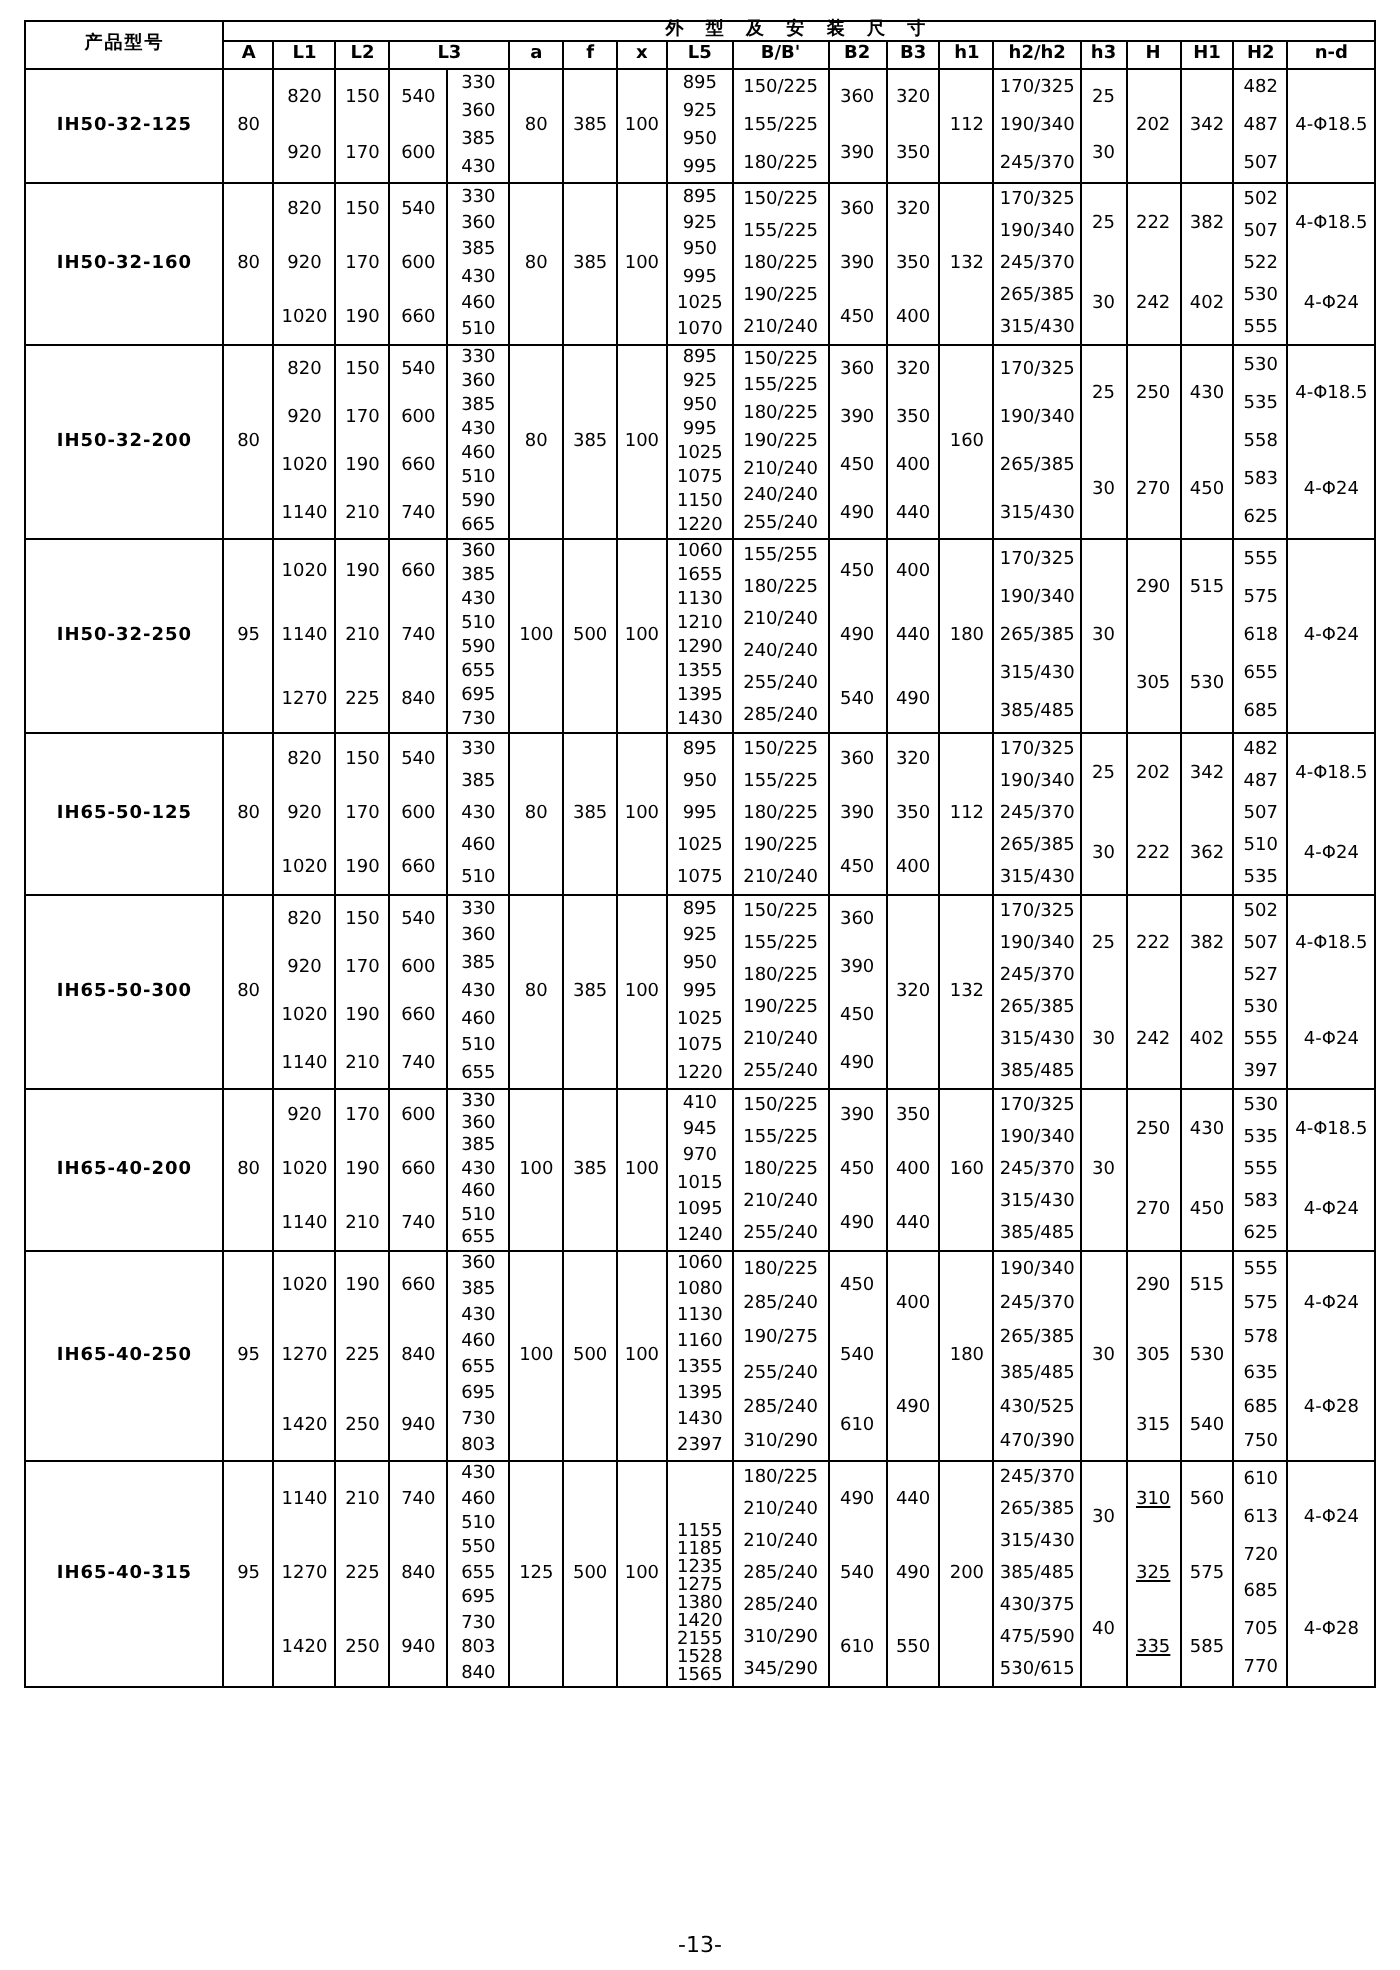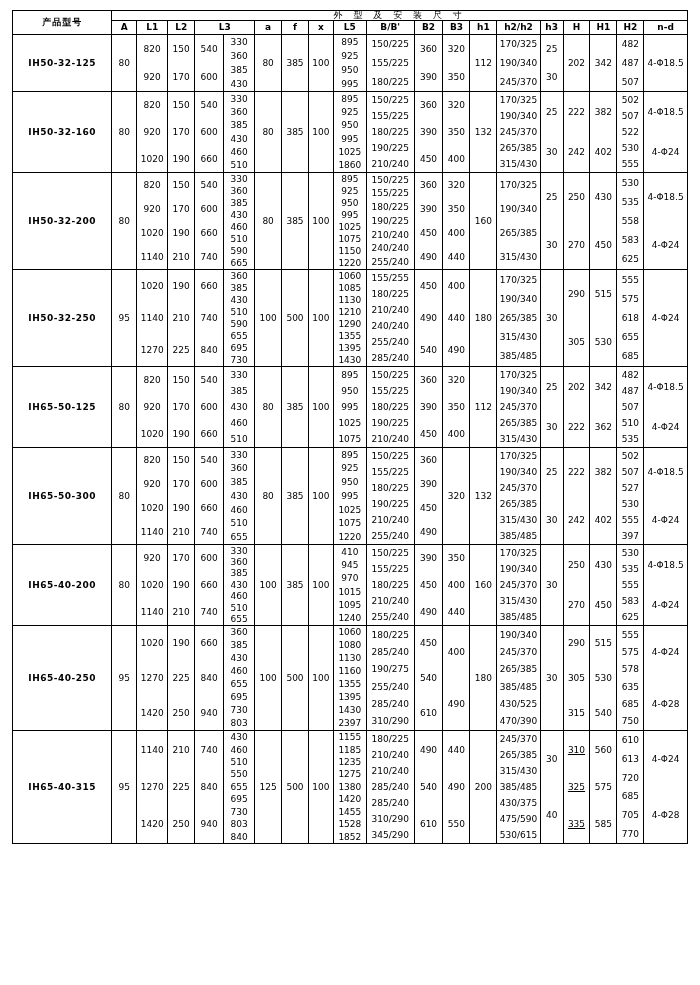"外 型 及 安 装" th.hdr-span { font-weight: normal -> bold }
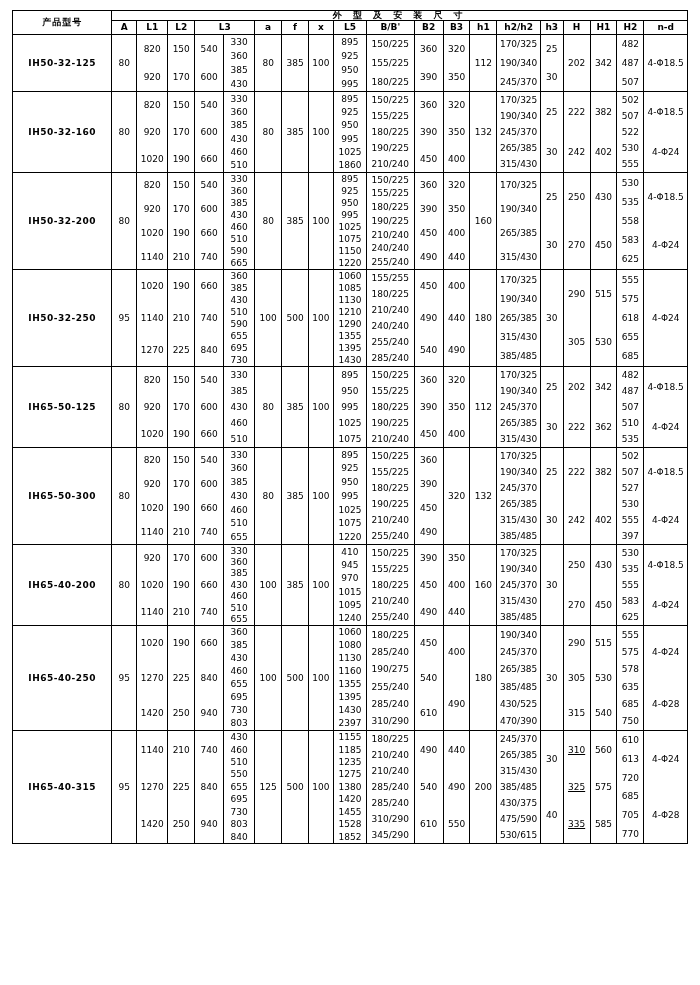"1860" div { text: 1860 -> 1070 }
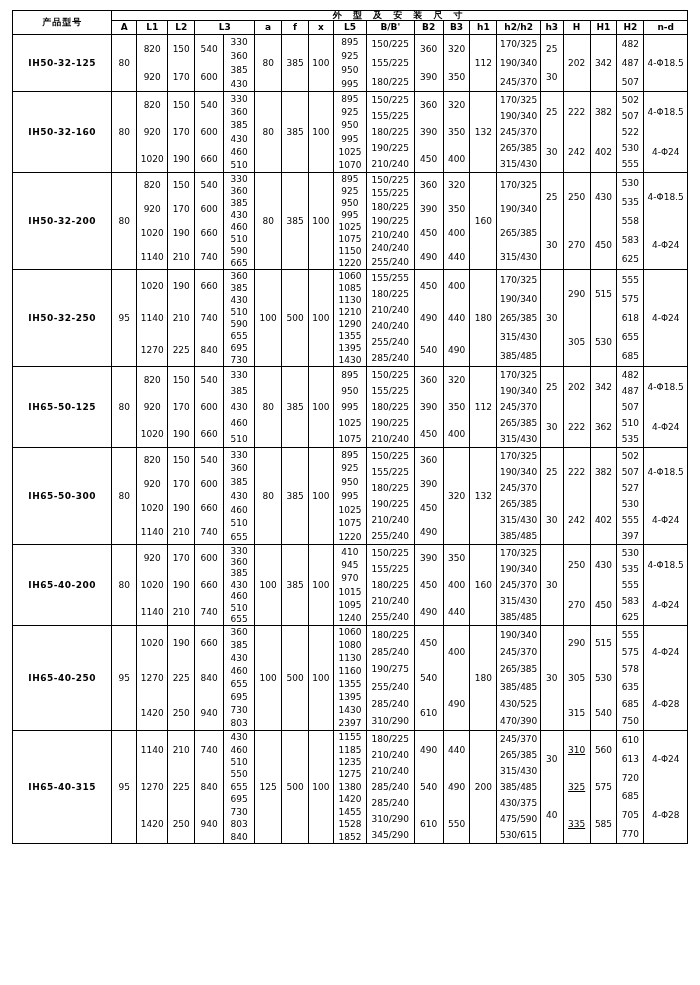"1085" div { text: 1085 -> 1655 }
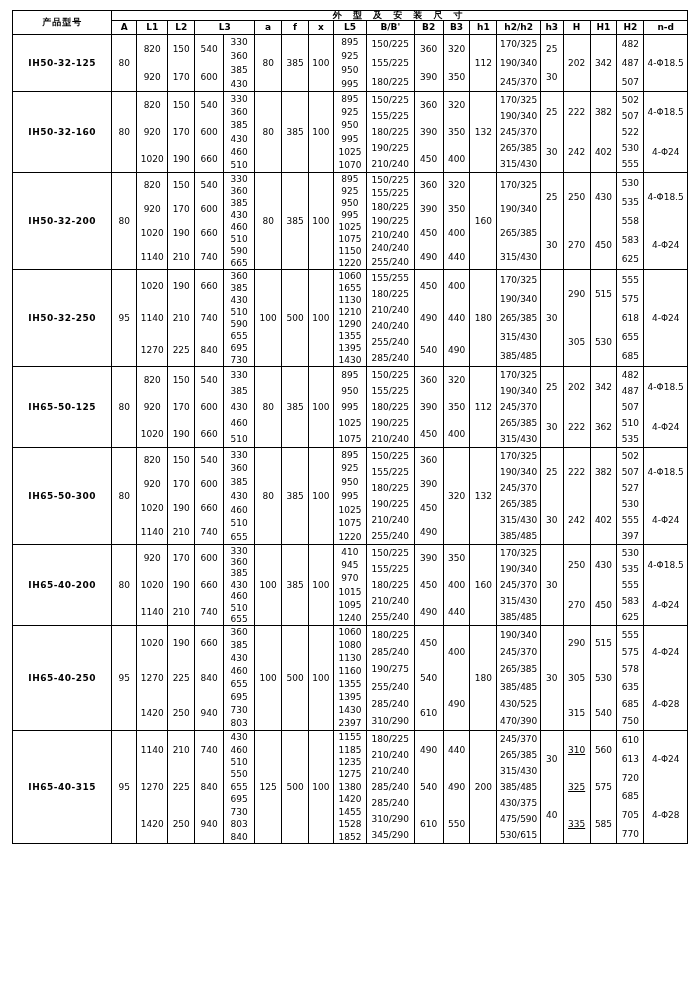"1155" div.cellstack { justify-content: none -> flex-end }
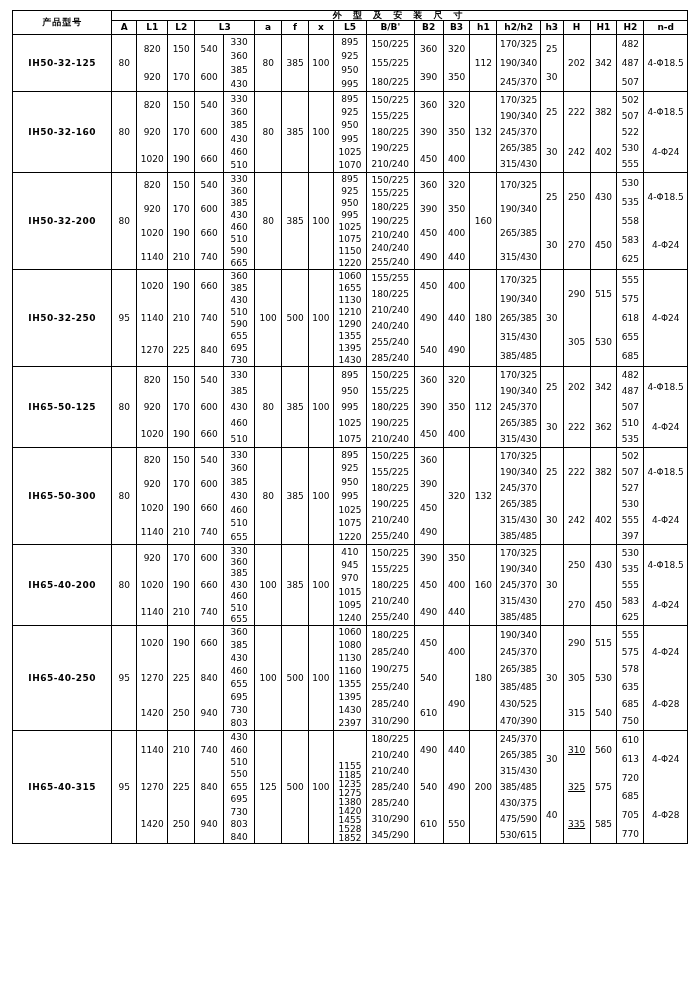"1455" div { text: 1455 -> 2155 }
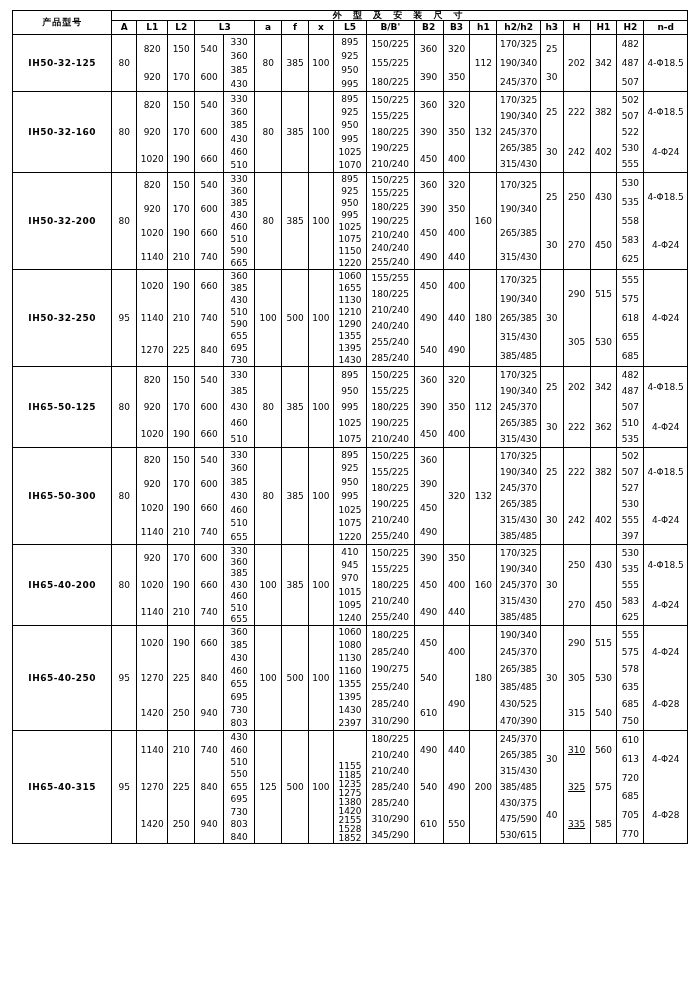"1852" div { text: 1852 -> 1565 }
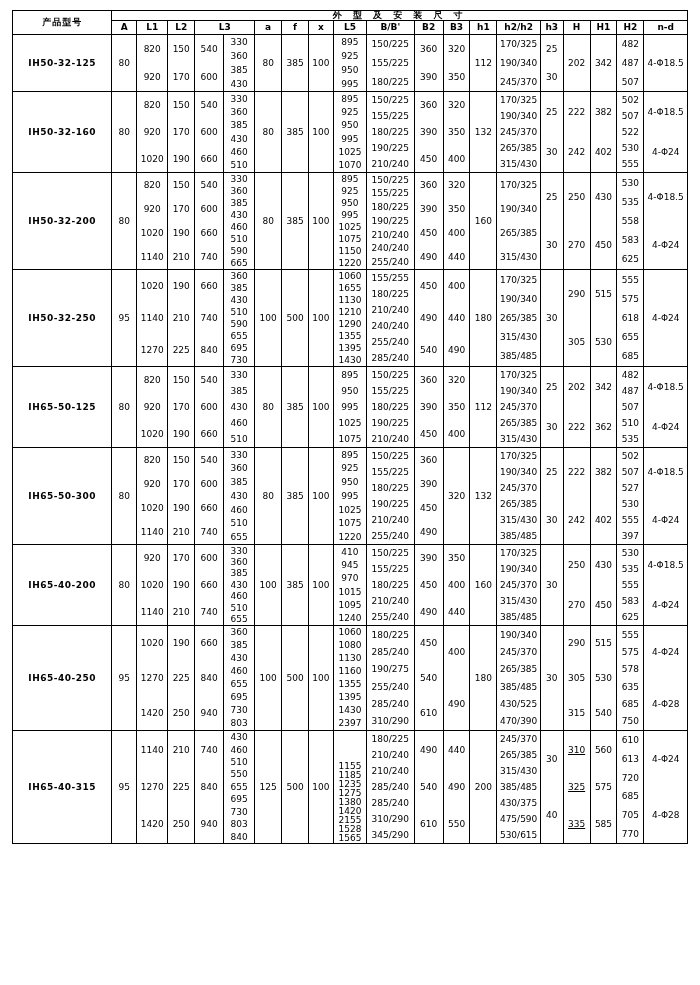"-13-" div.pagenum { html: none -> <div>-13-</div> }
